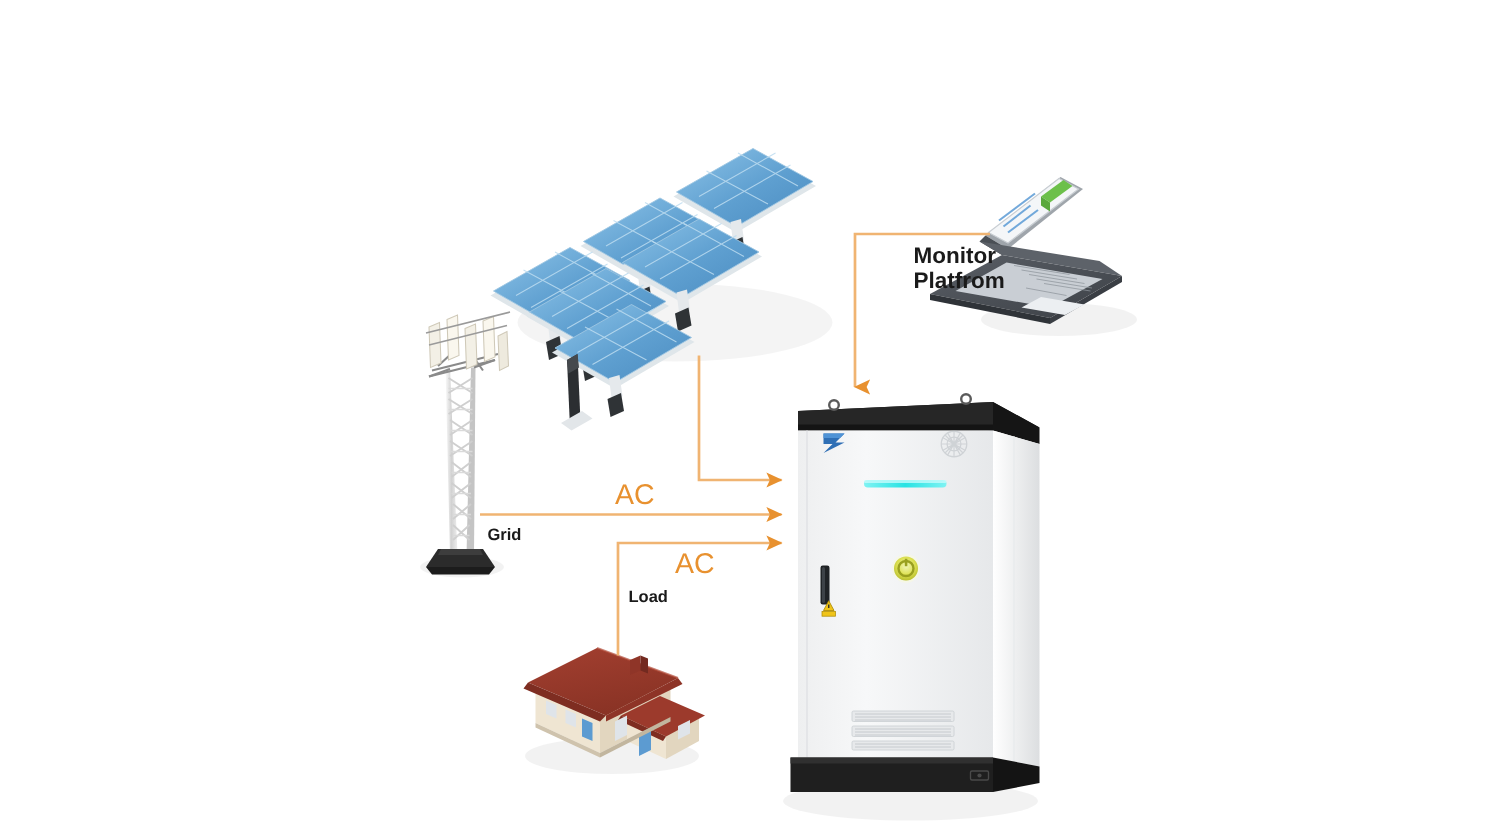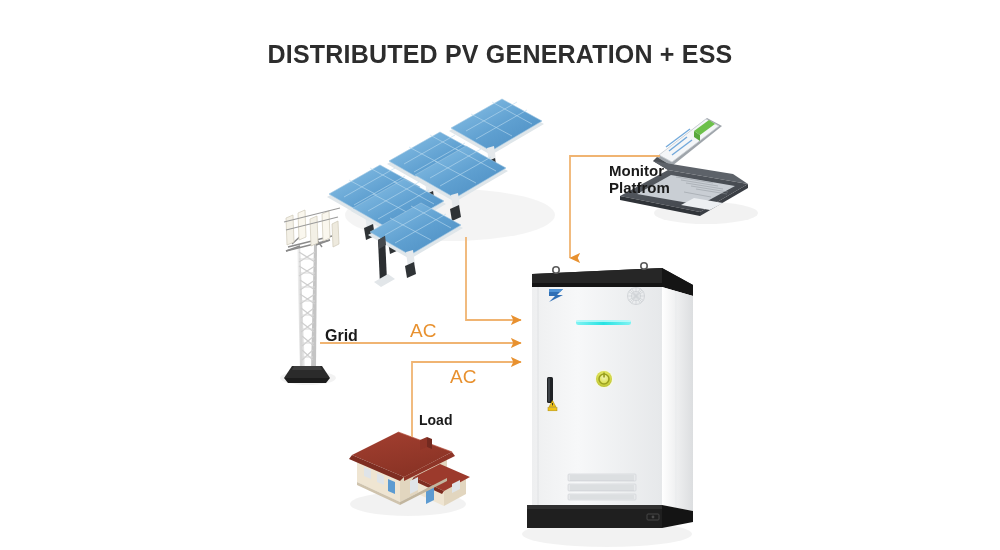"DISTRIBUTED PV GENERATION + ESS" div { html: <div>DISTRIBUTED PV GENERATION + ESS</div> -> none }
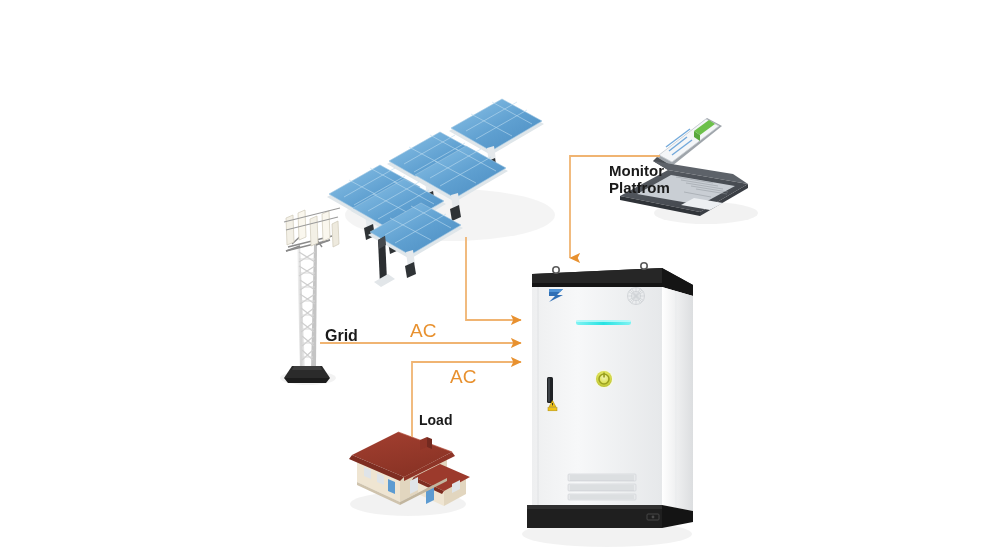"Grid" #lbl-grid { font-size: 16px -> 11px; top: 327px -> 351px }
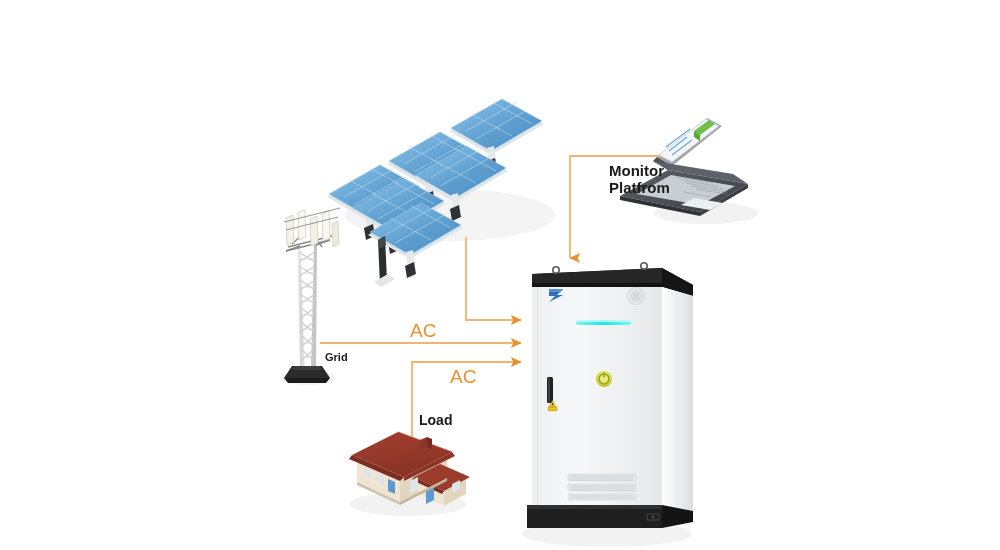"Load" #lbl-load { font-size: 14px -> 11px; top: 412px -> 392px }
